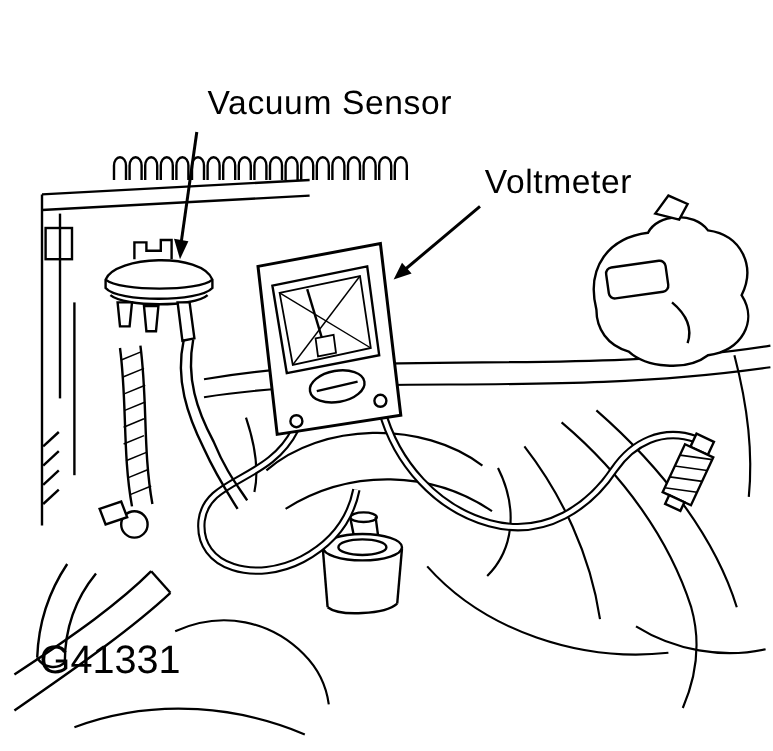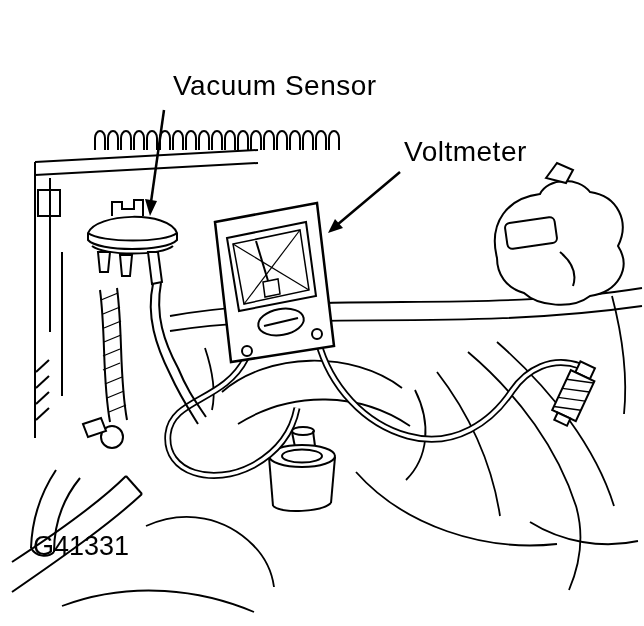"G41331" .fig-code { font-size: 27px -> 33px }
